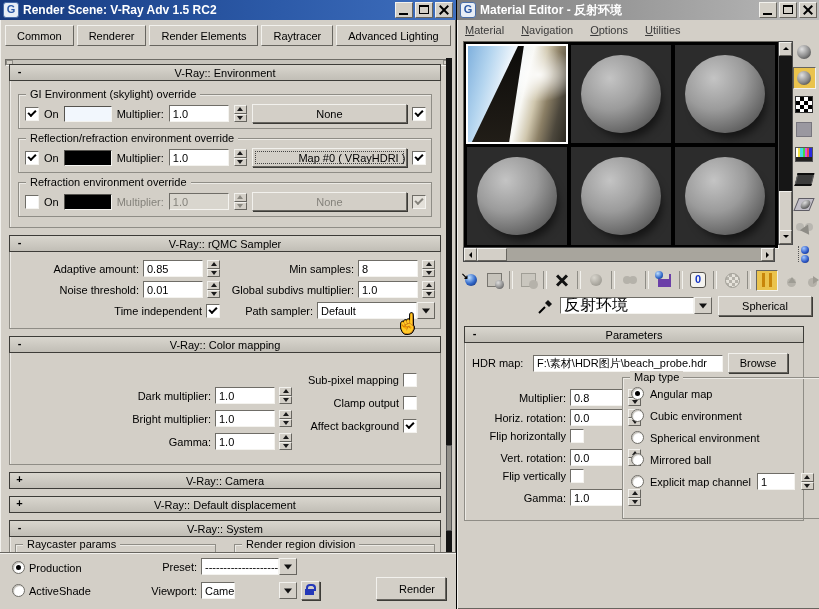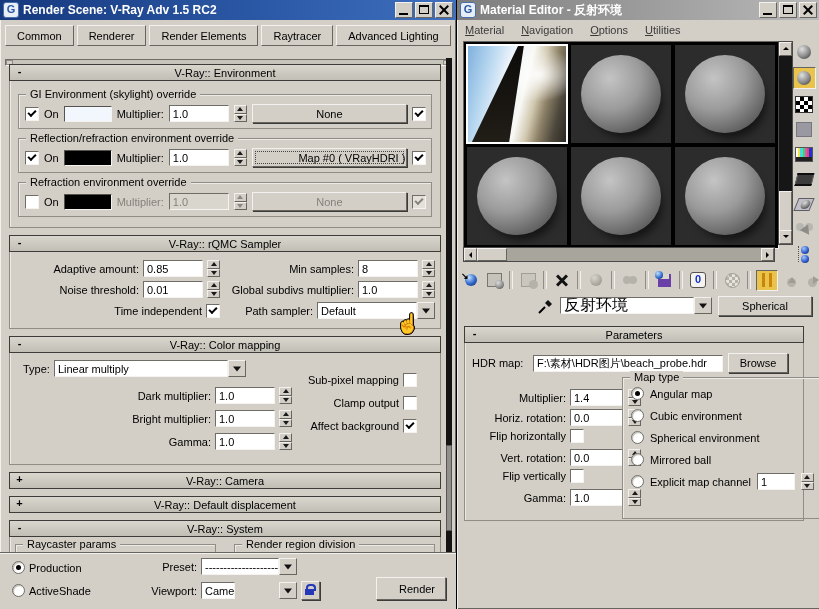"Type:" div.abs { html: <div> <span>Type:</span> <span> <span>Linear multiply</span> <span></span> </span> </div> -> none }
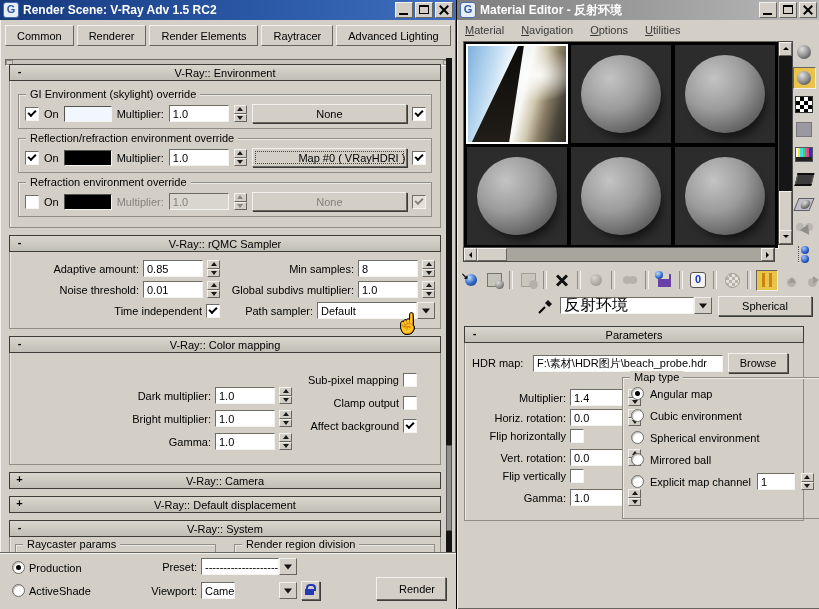"1.4" span.field { text: 1.4 -> 0.8 }
